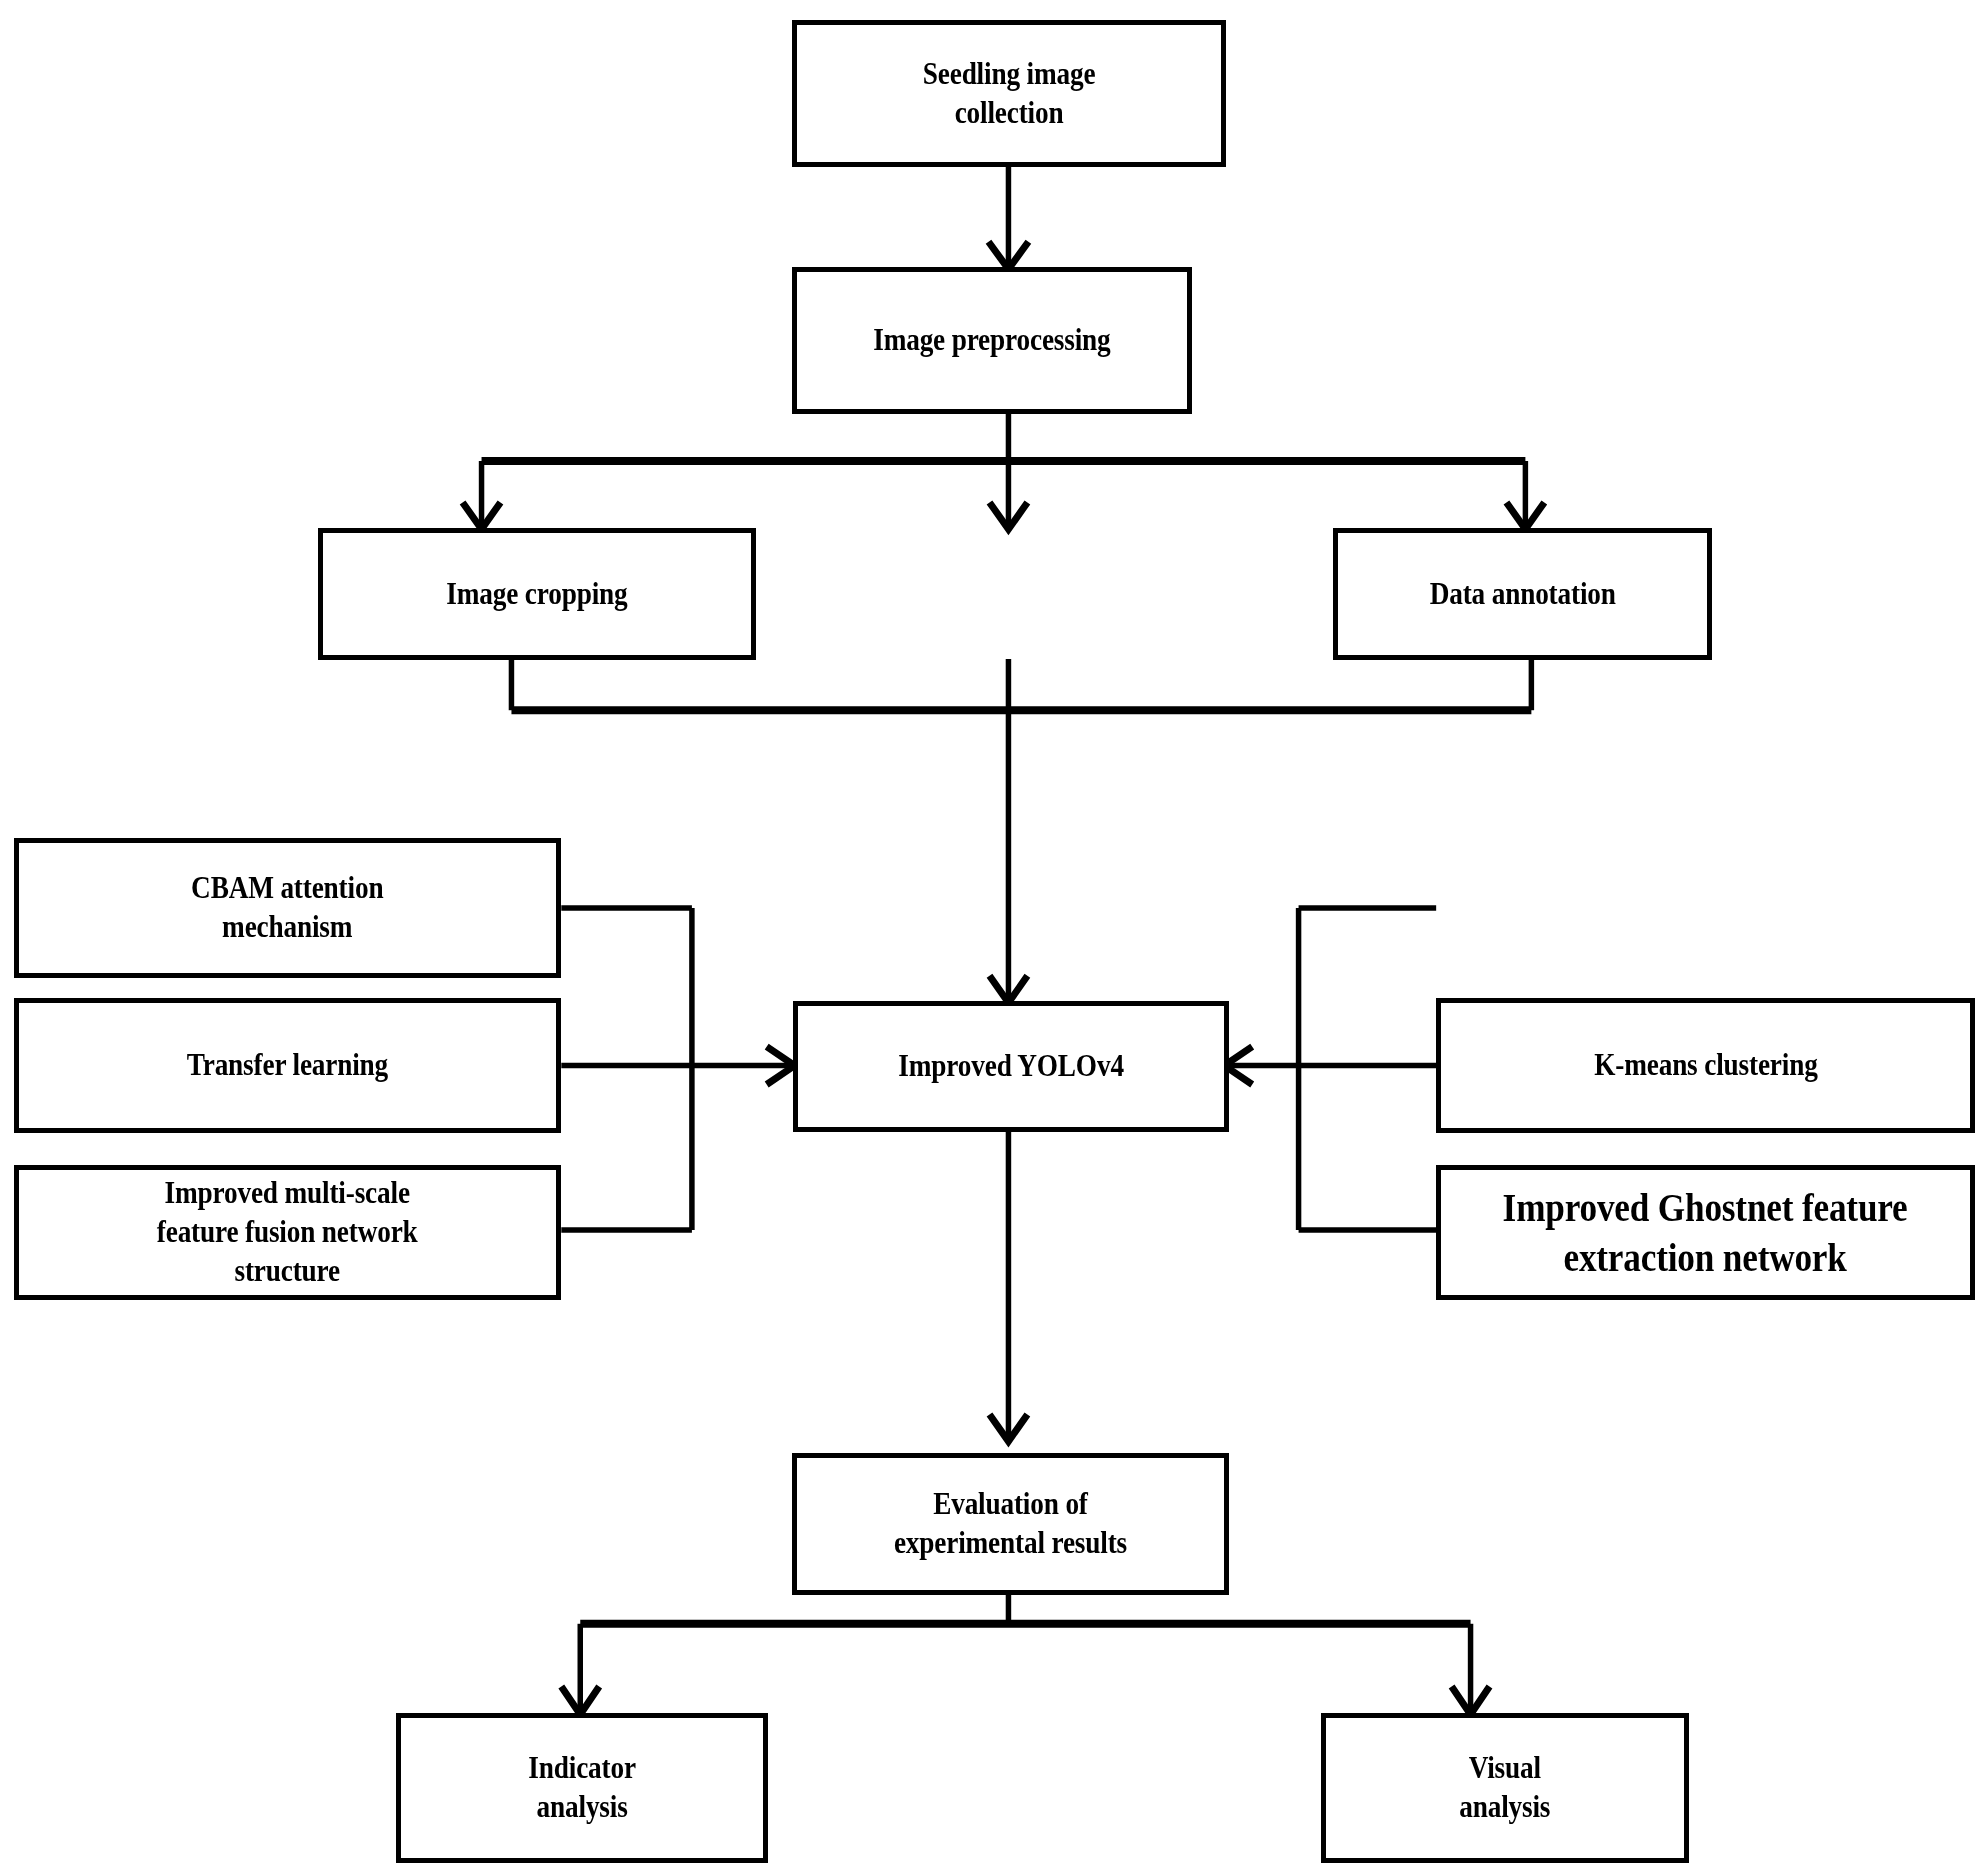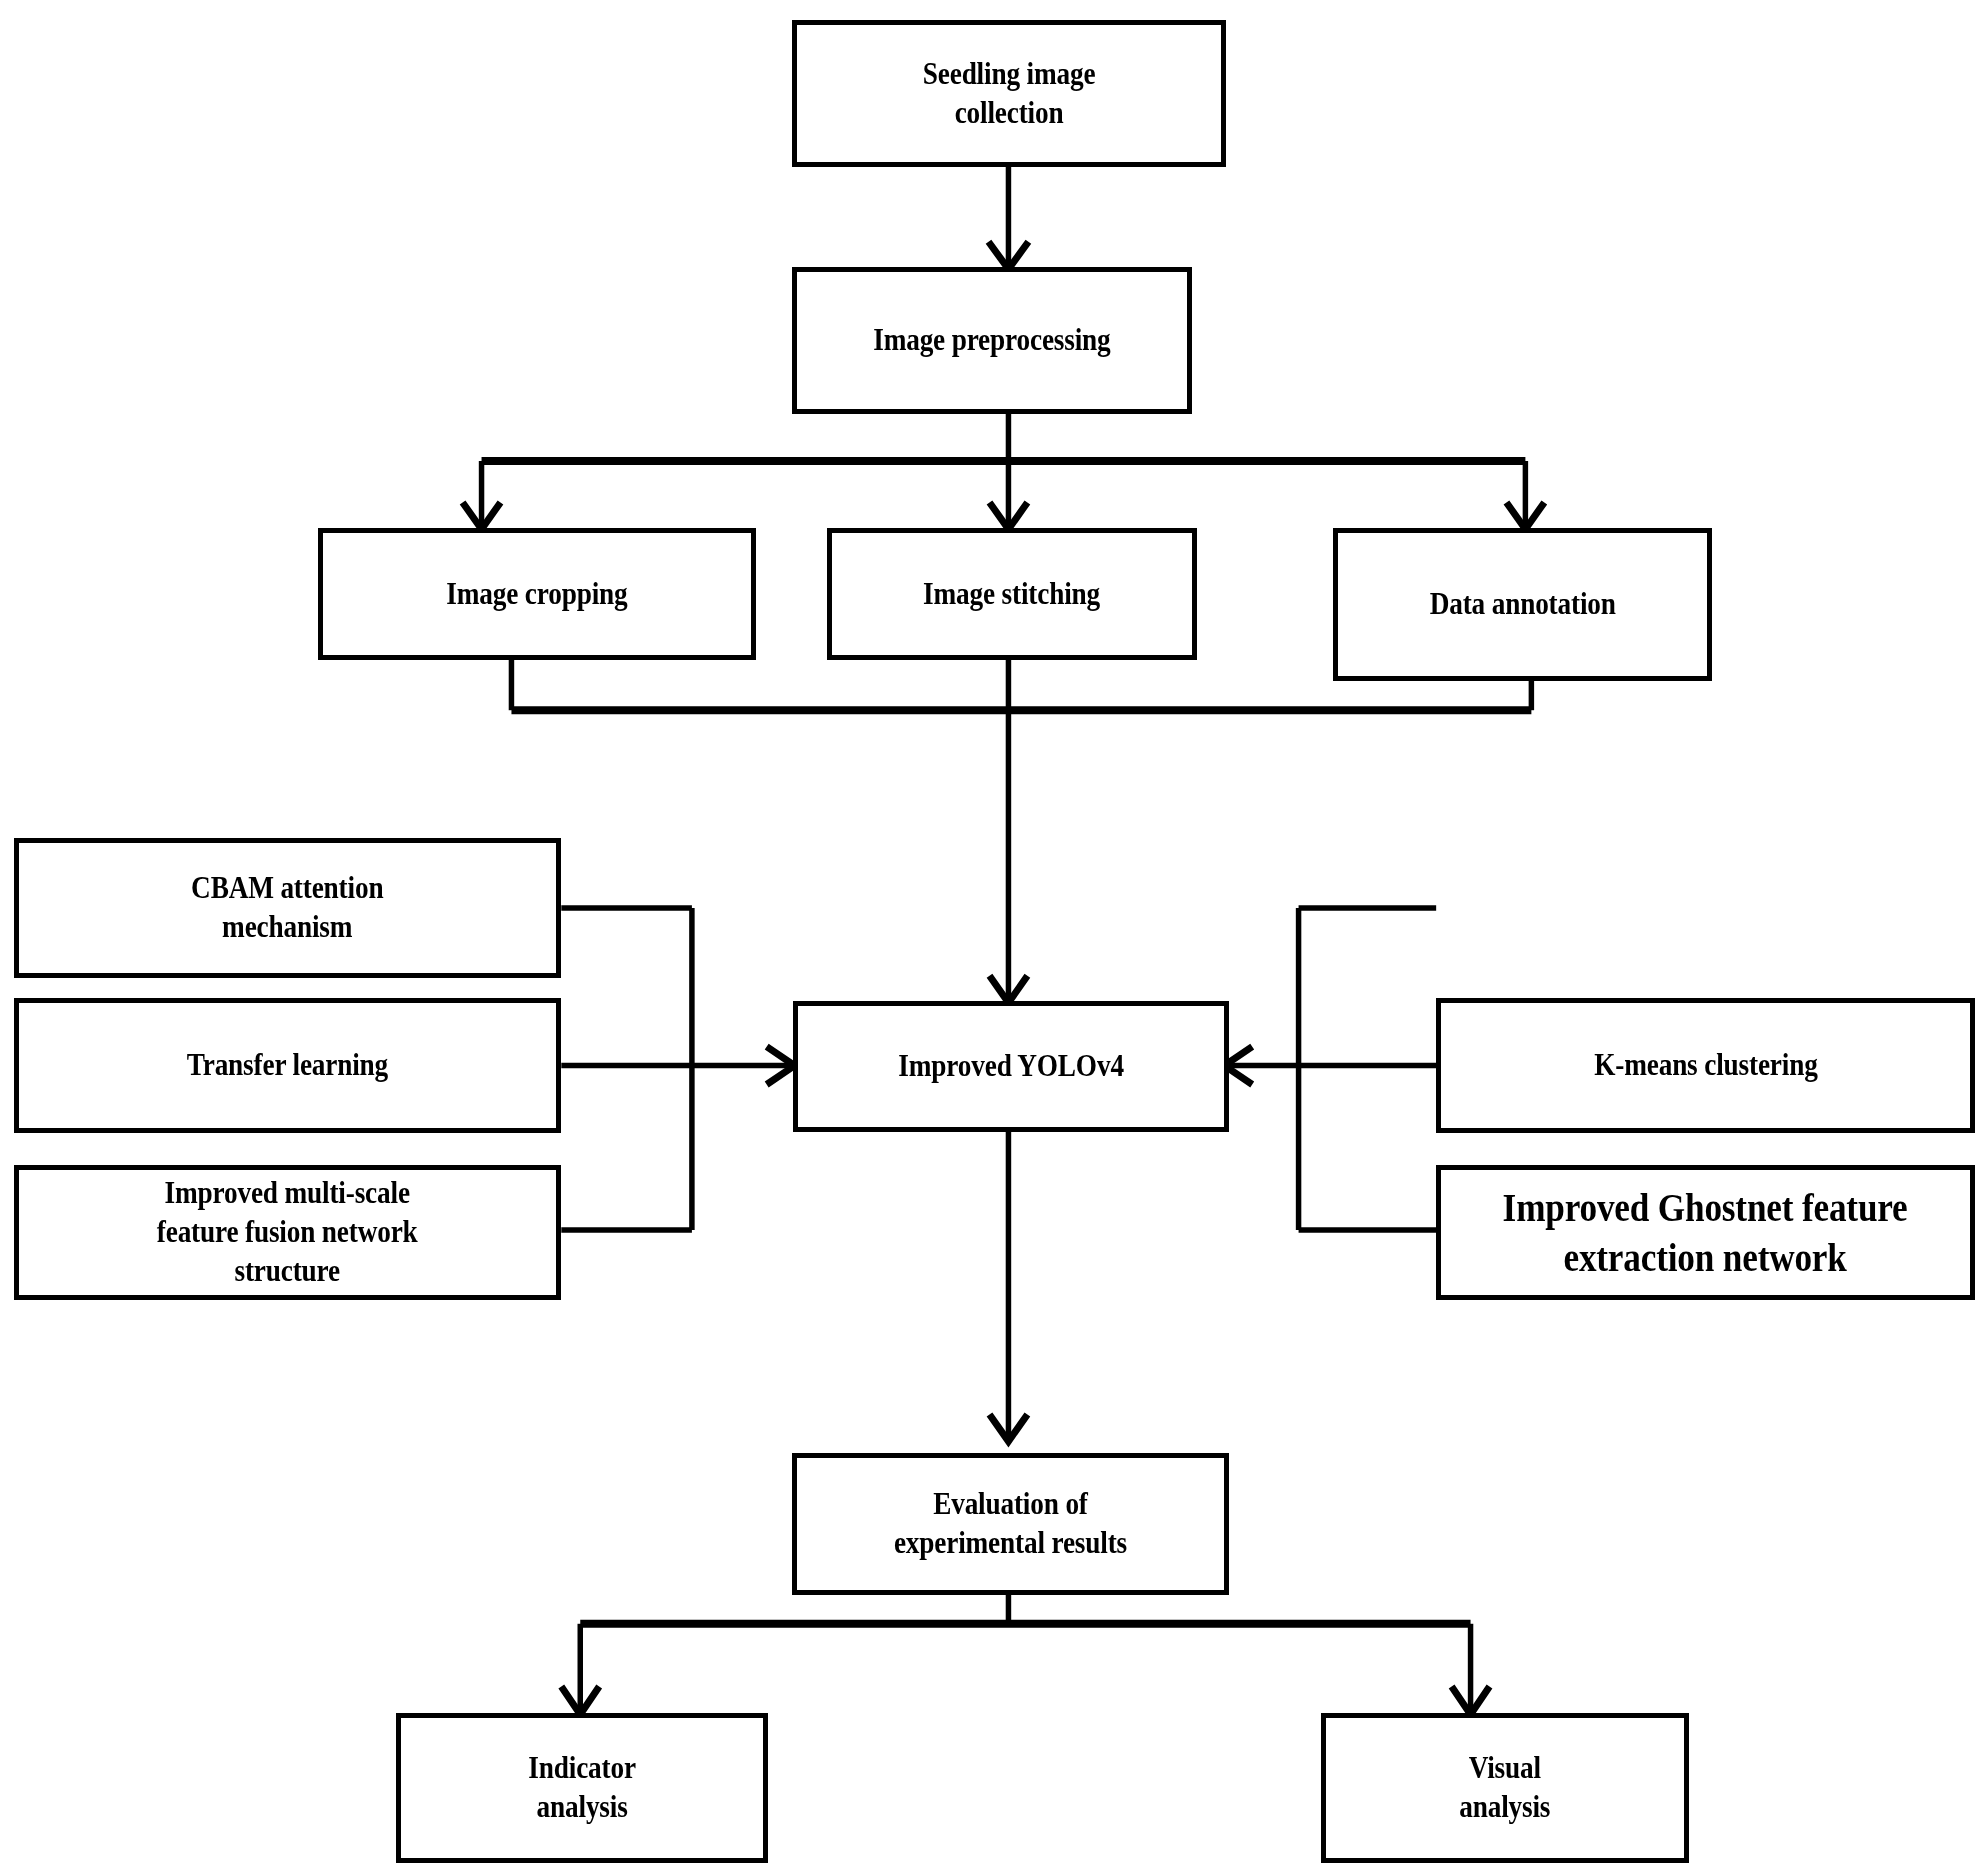"Image stitching" div.node { html: <div> <span>Image stitching</span> </div> -> none }
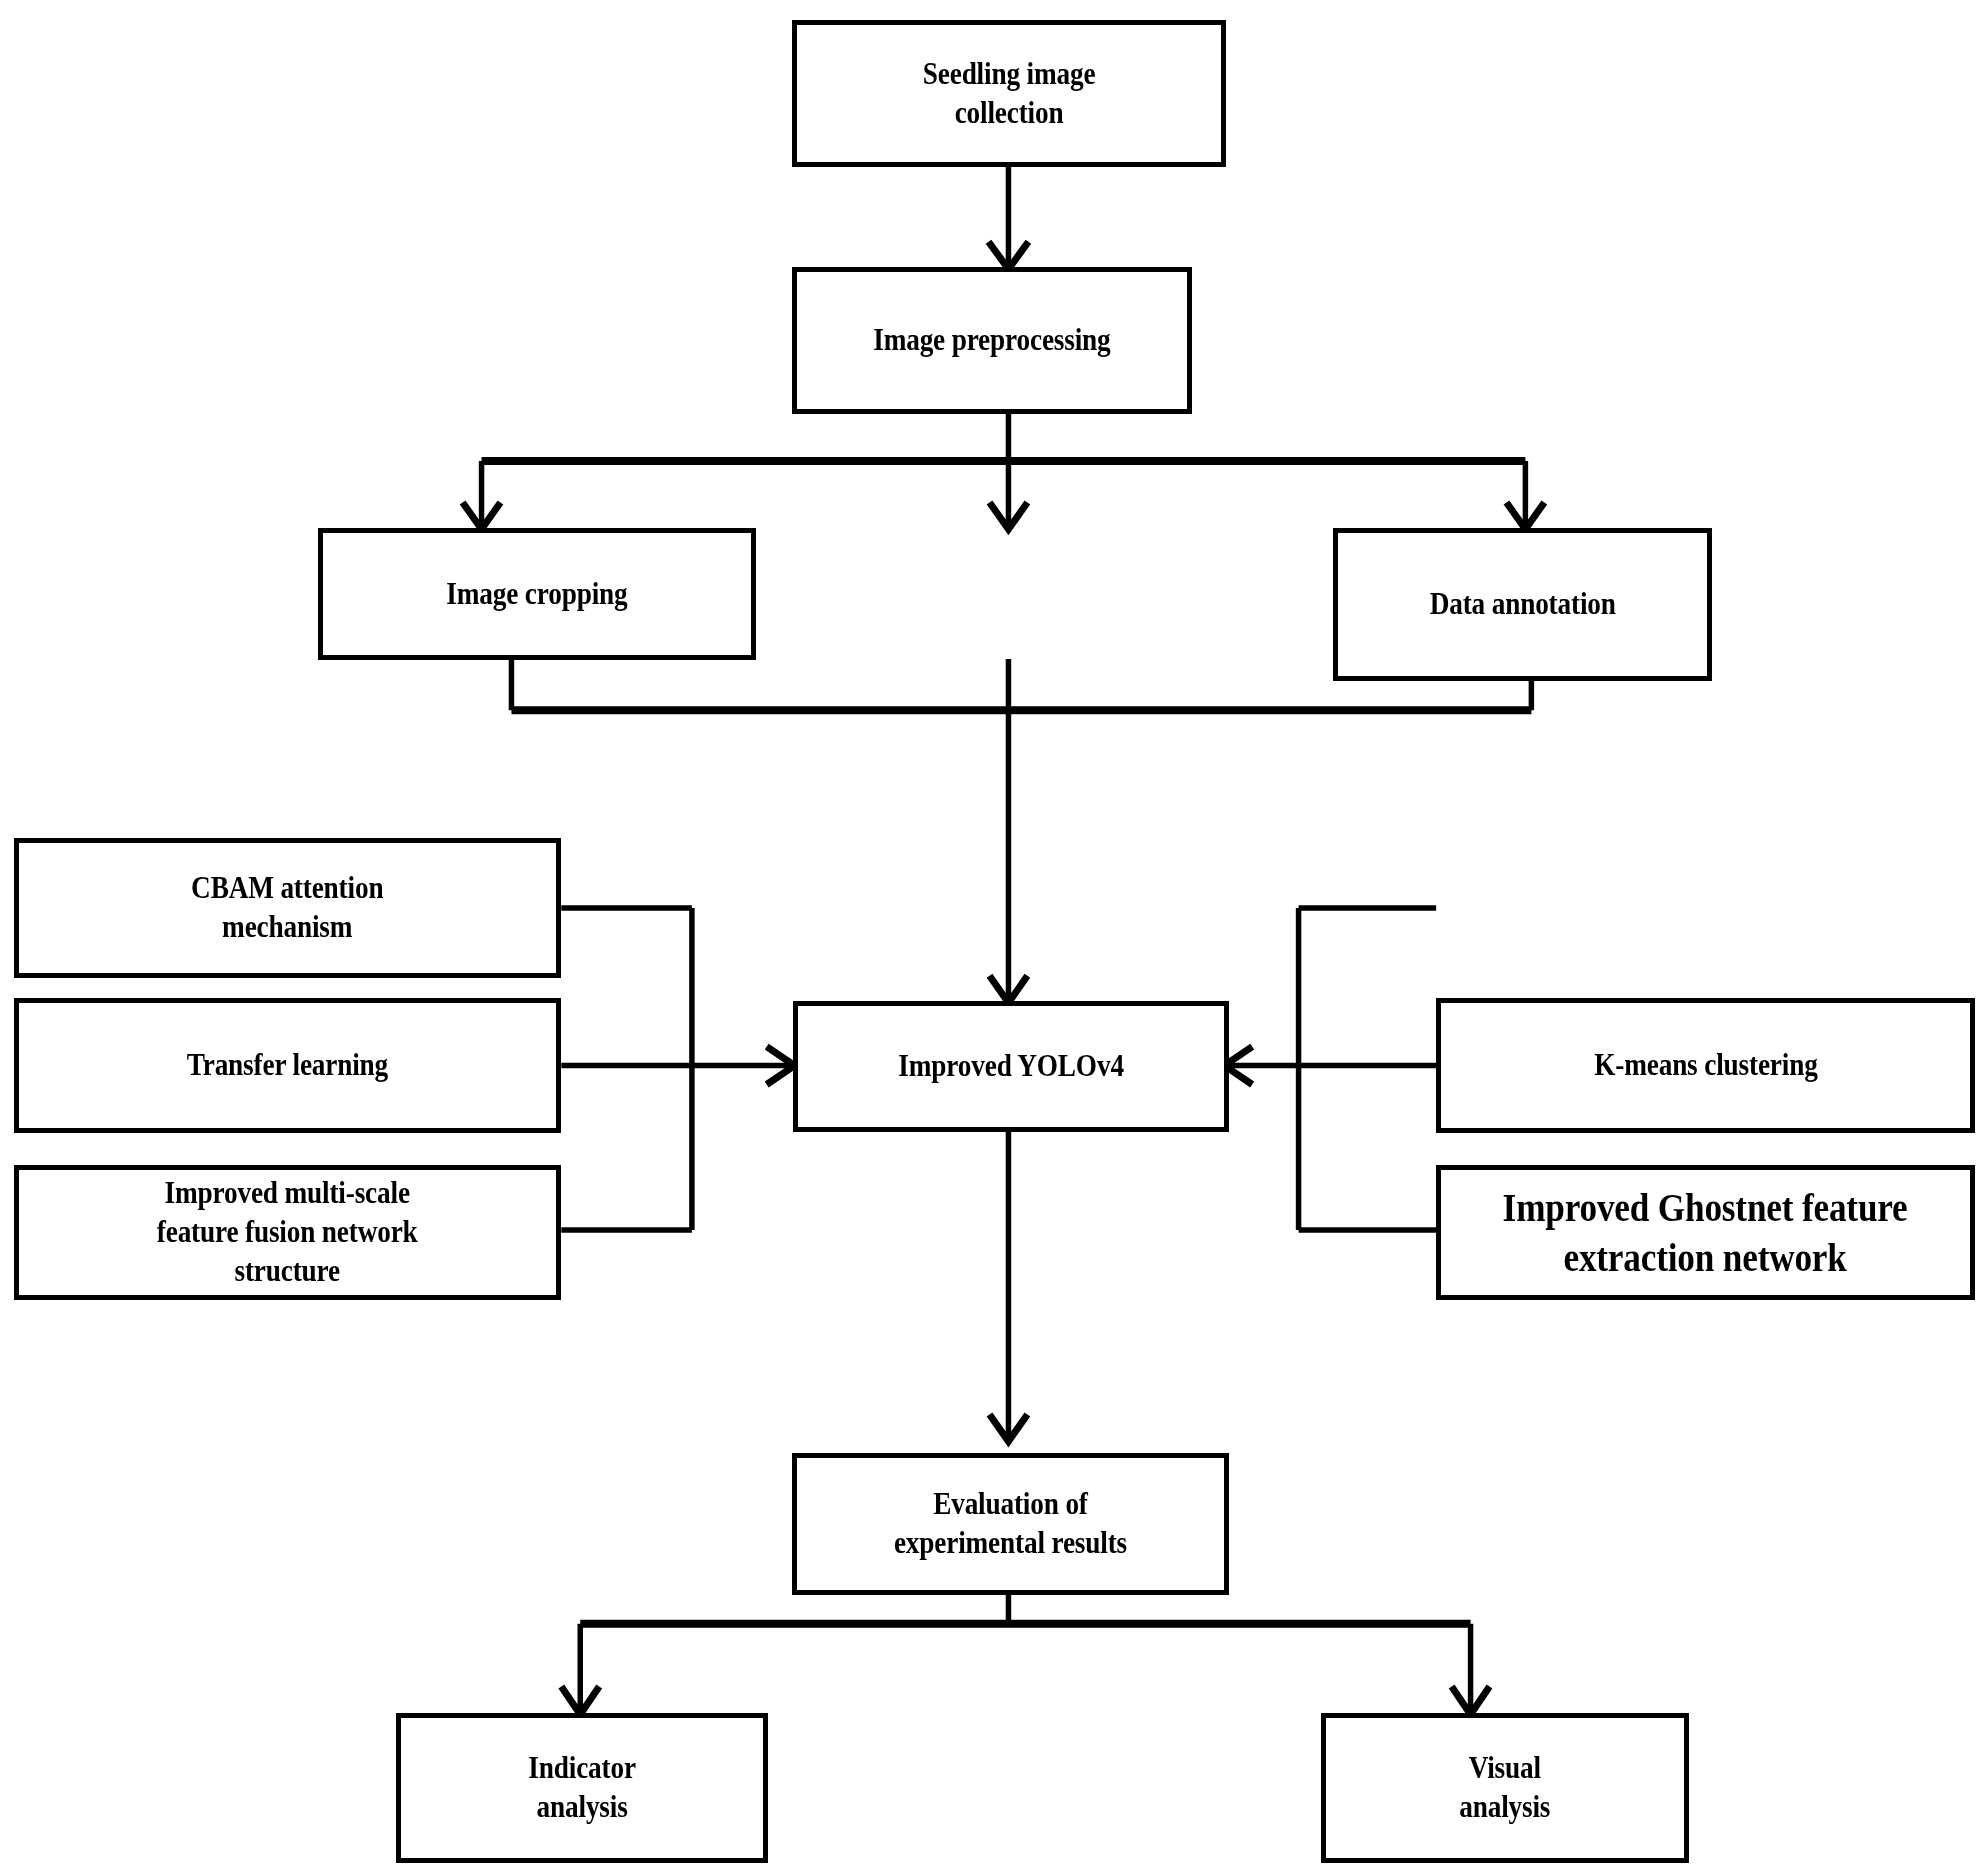"Data annotation" div.node { height: 153px -> 132px }
